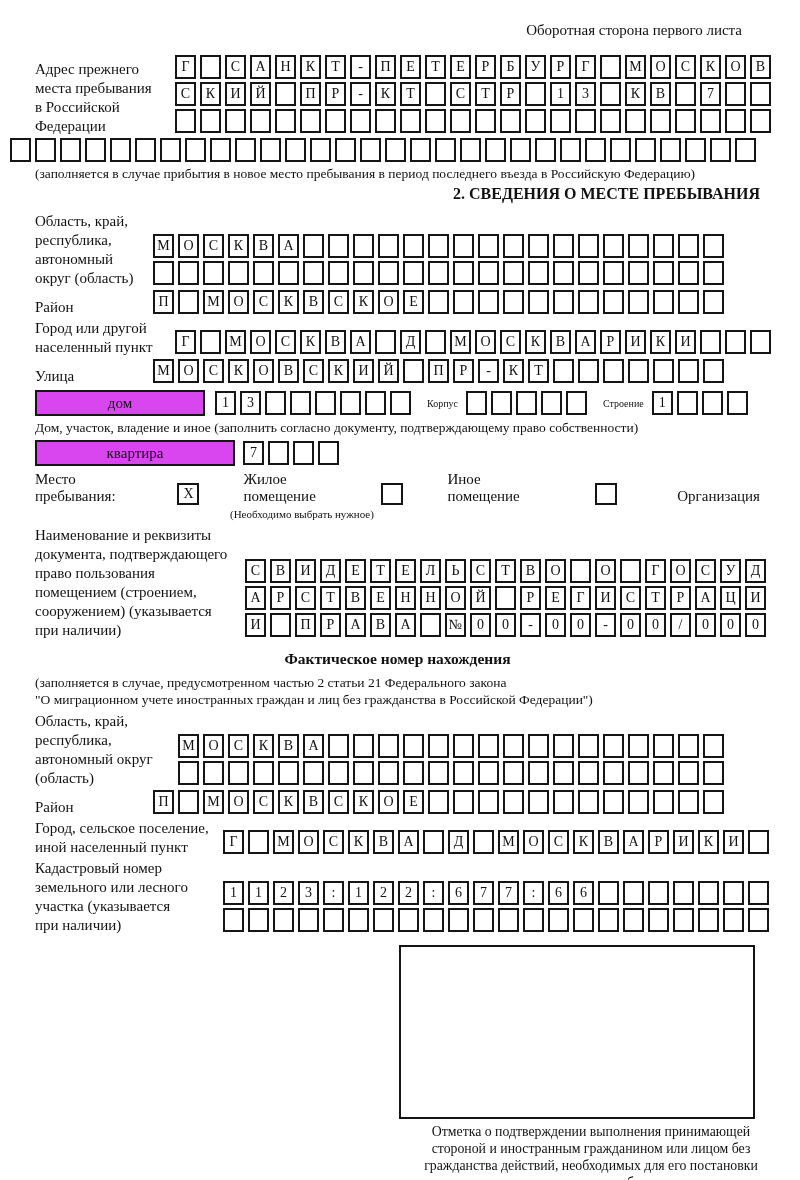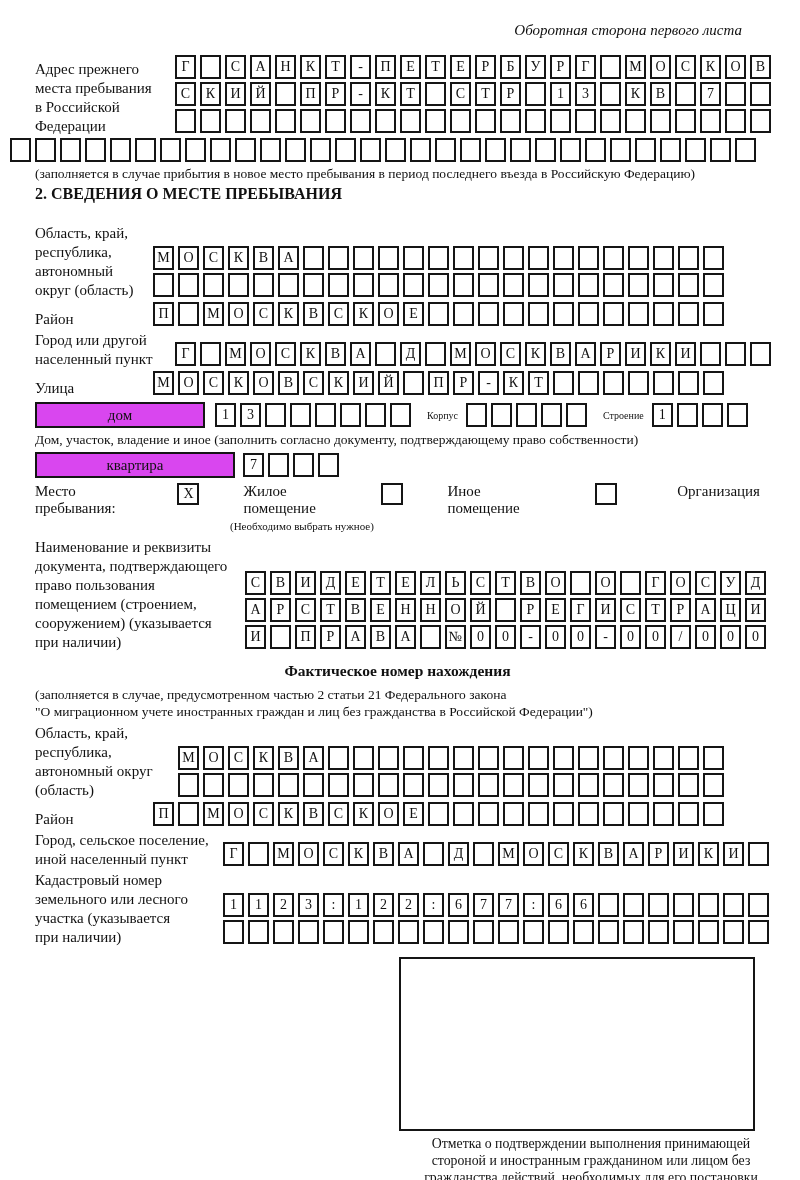"Оборотная сторона первого листа" .hdr { font-style: italic -> none }
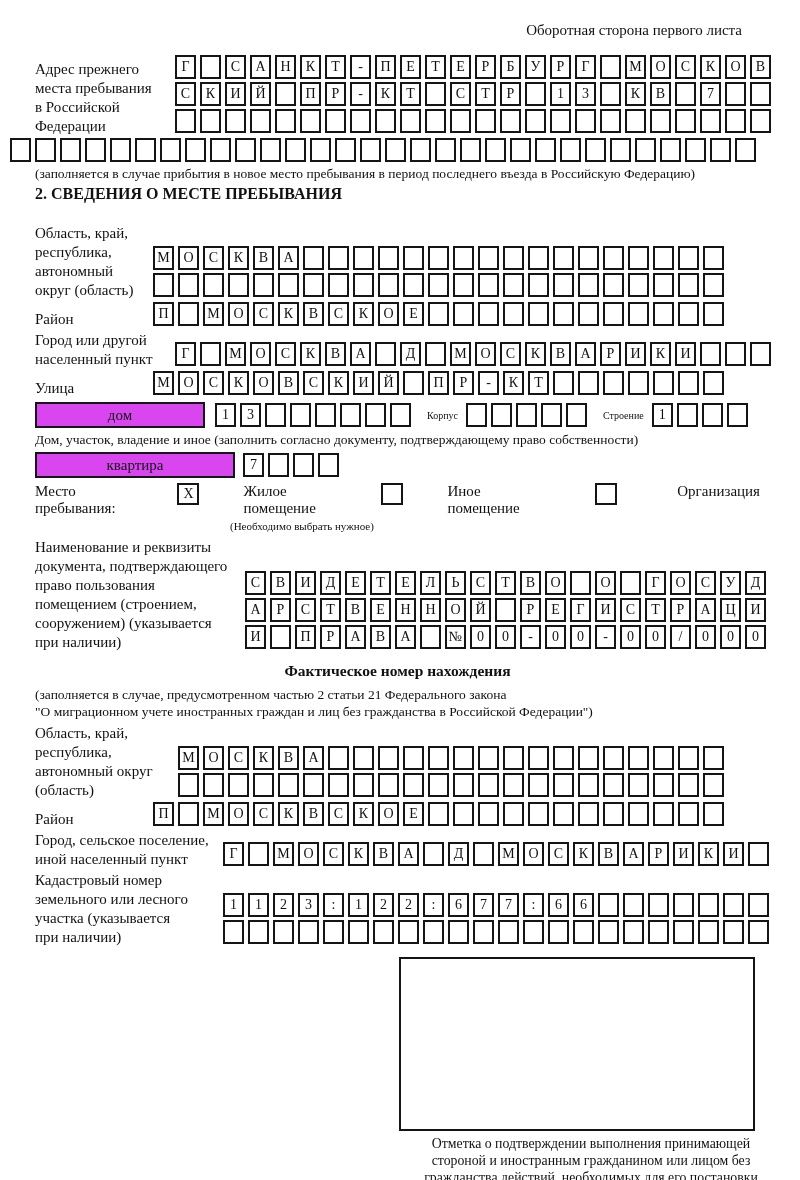"2. СВЕДЕНИЯ О МЕСТЕ ПРЕБЫВАНИЯ" .title { margin: 3px 0 21px -> 3px 0 9px; text-align: left -> right }
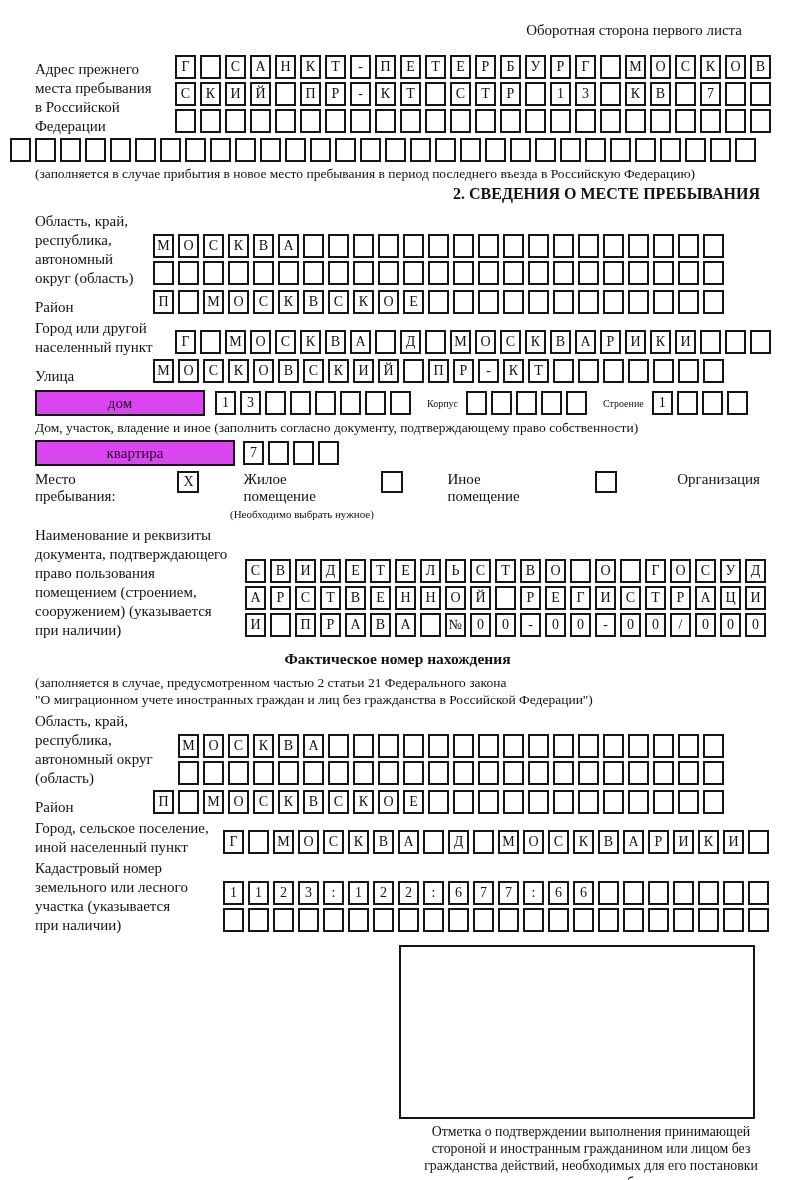"Место пребывания:" .stayrow { align-items: flex-start -> flex-end }
